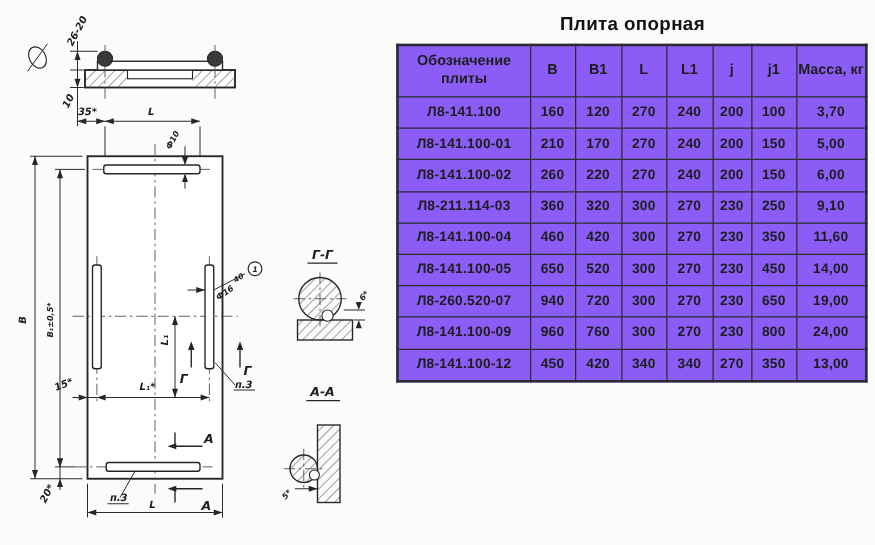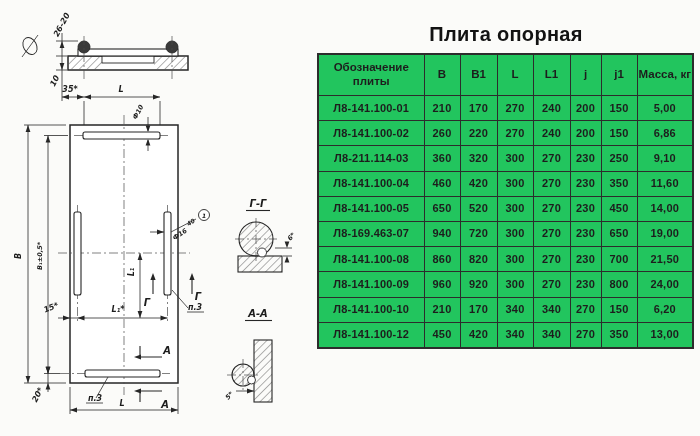"Плита опорная" .table-title { font-size: 20px -> 15px; margin: 16px 0 7px 0 -> 4px 0 7px 0 }
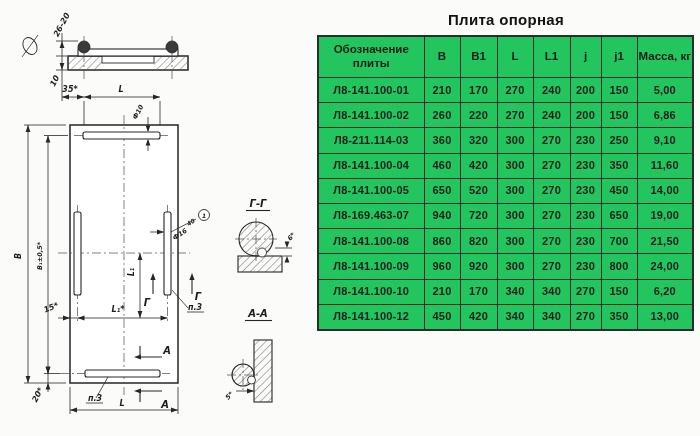"Обозначение плиты" table.specs { background: #22c55e -> #8b5cf6 }
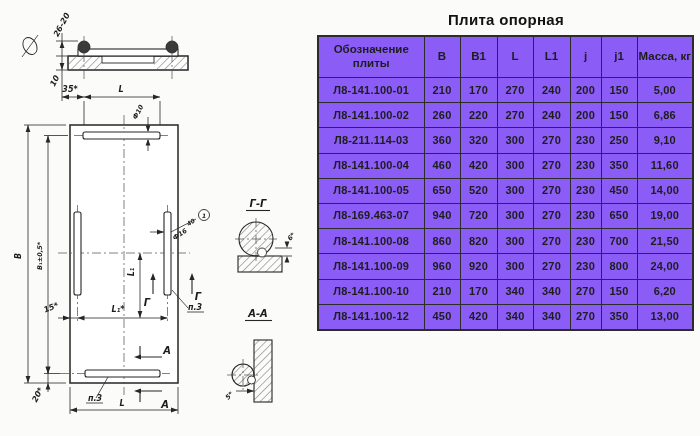"Л8-141.100" tr { html: none -> <tr> <td>Л8-141.100</td> <td>160</td> <td>120</td> <td>270</td> <td>240</td> <td>200</td> <td>100</td> <td>3,70</td> </tr> }
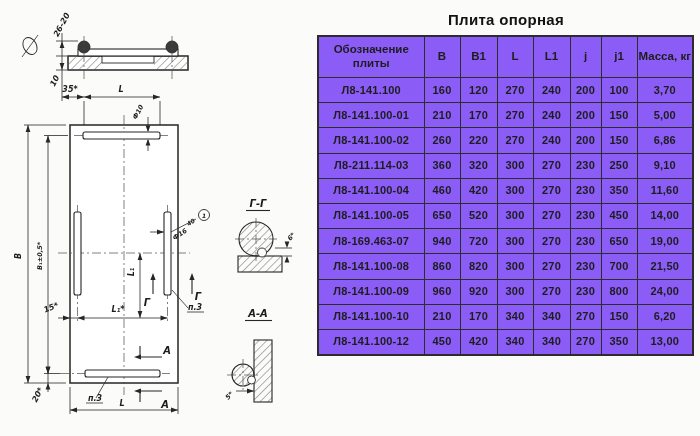"6,86" td { text: 6,86 -> 6,00 }
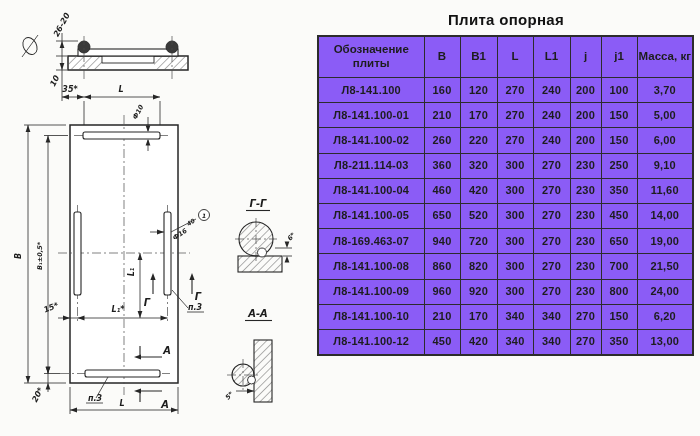"Л8-169.463-07" td { text: Л8-169.463-07 -> Л8-260.520-07 }
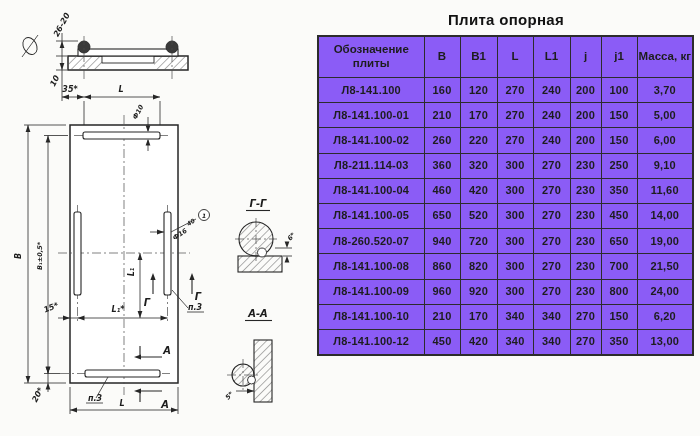"Л8-141.100-08" tr { html: <tr> <td>Л8-141.100-08</td> <td>860</td> <td>820</td> <td>300</td> <td>270</td> <td>230</td> <td>700</td> <td>21,50</td> </tr> -> none }
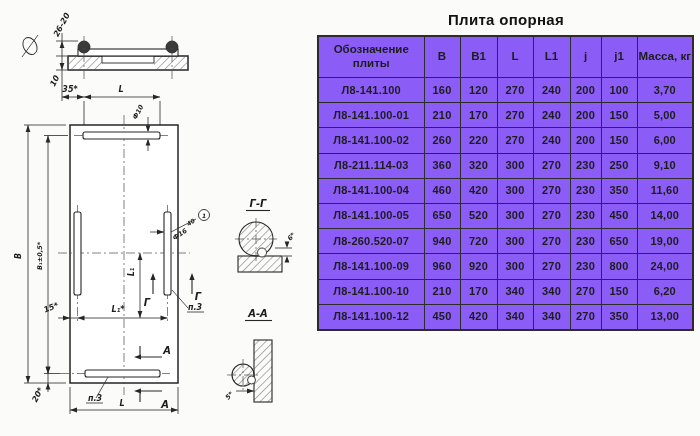"920" td { text: 920 -> 760 }
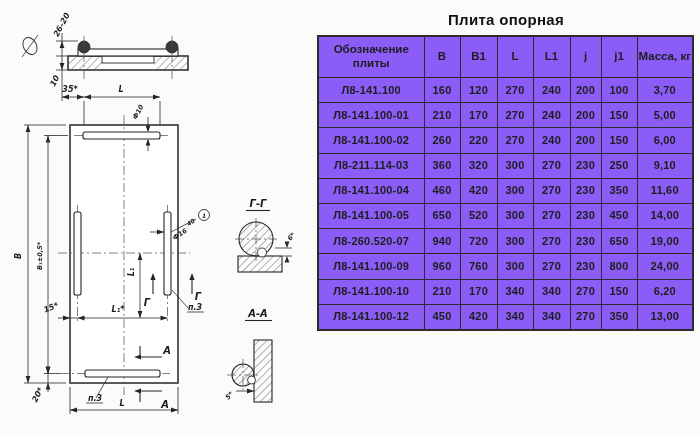"Л8-141.100-10" tr { html: <tr> <td>Л8-141.100-10</td> <td>210</td> <td>170</td> <td>340</td> <td>340</td> <td>270</td> <td>150</td> <td>6,20</td> </tr> -> none }
